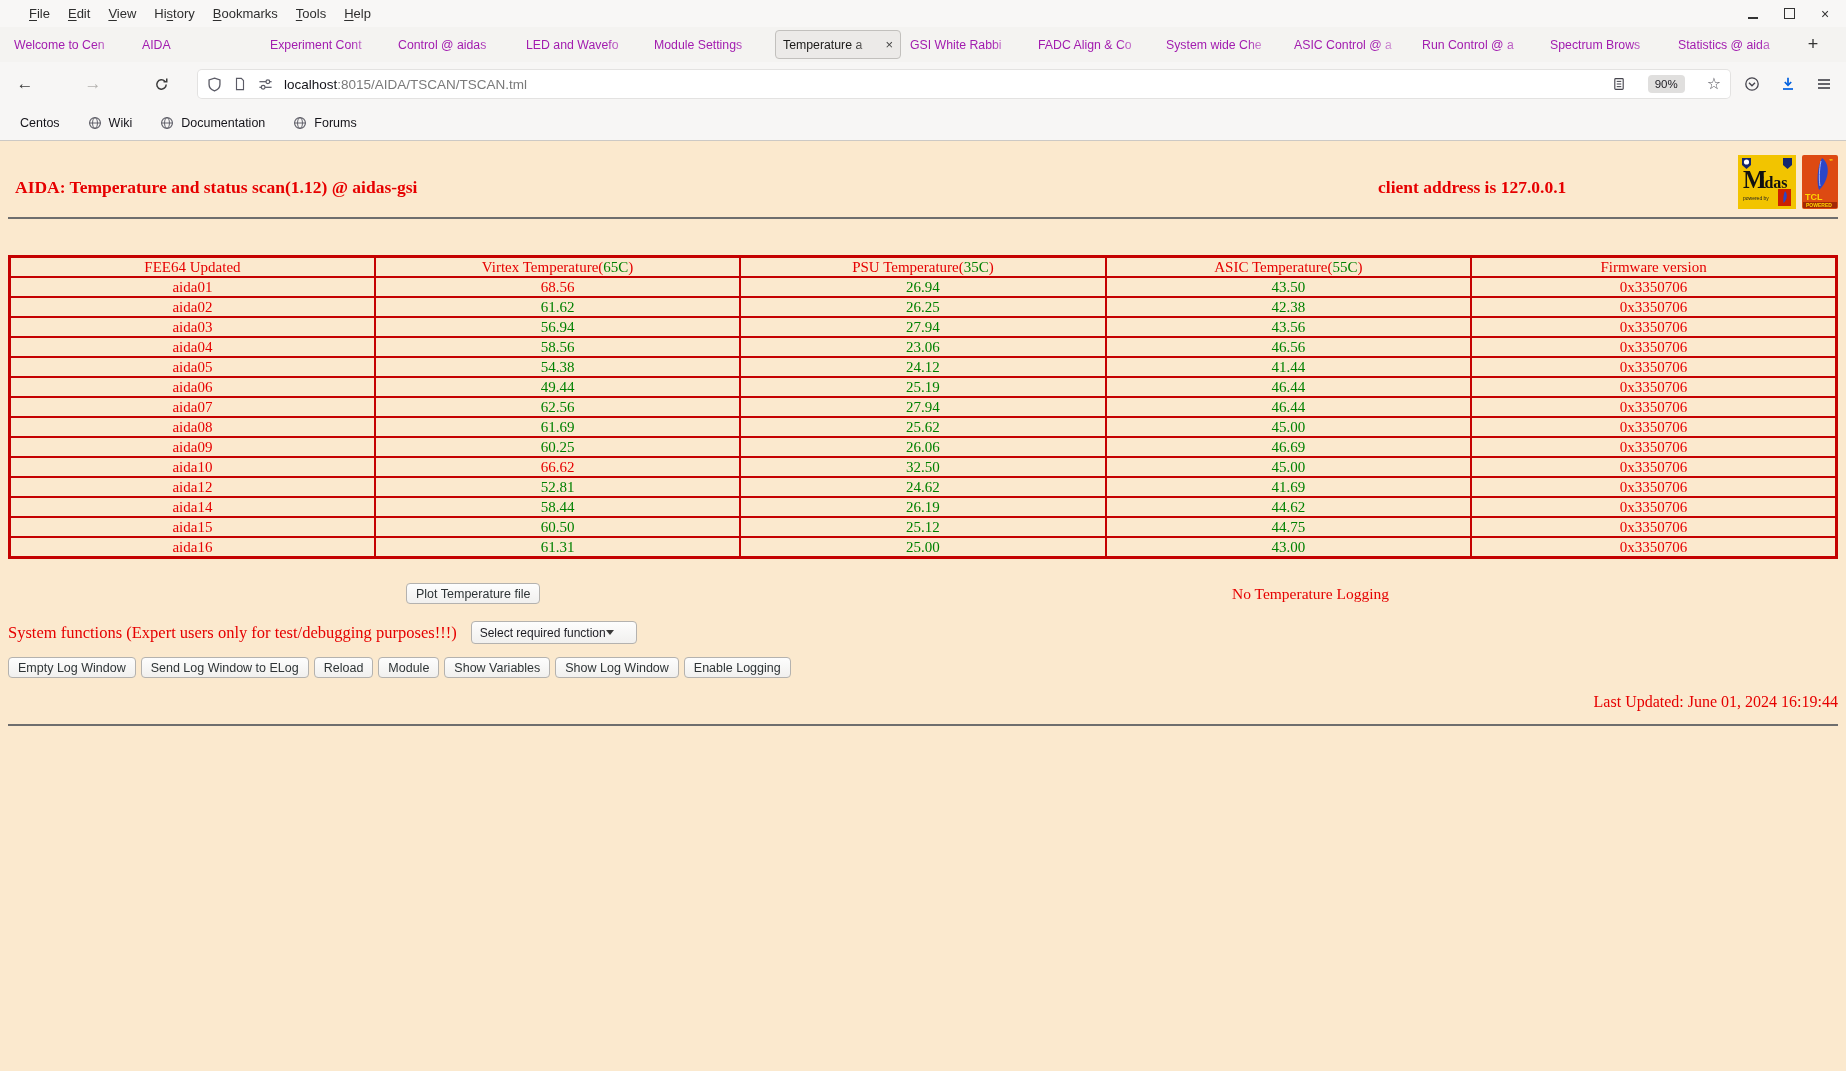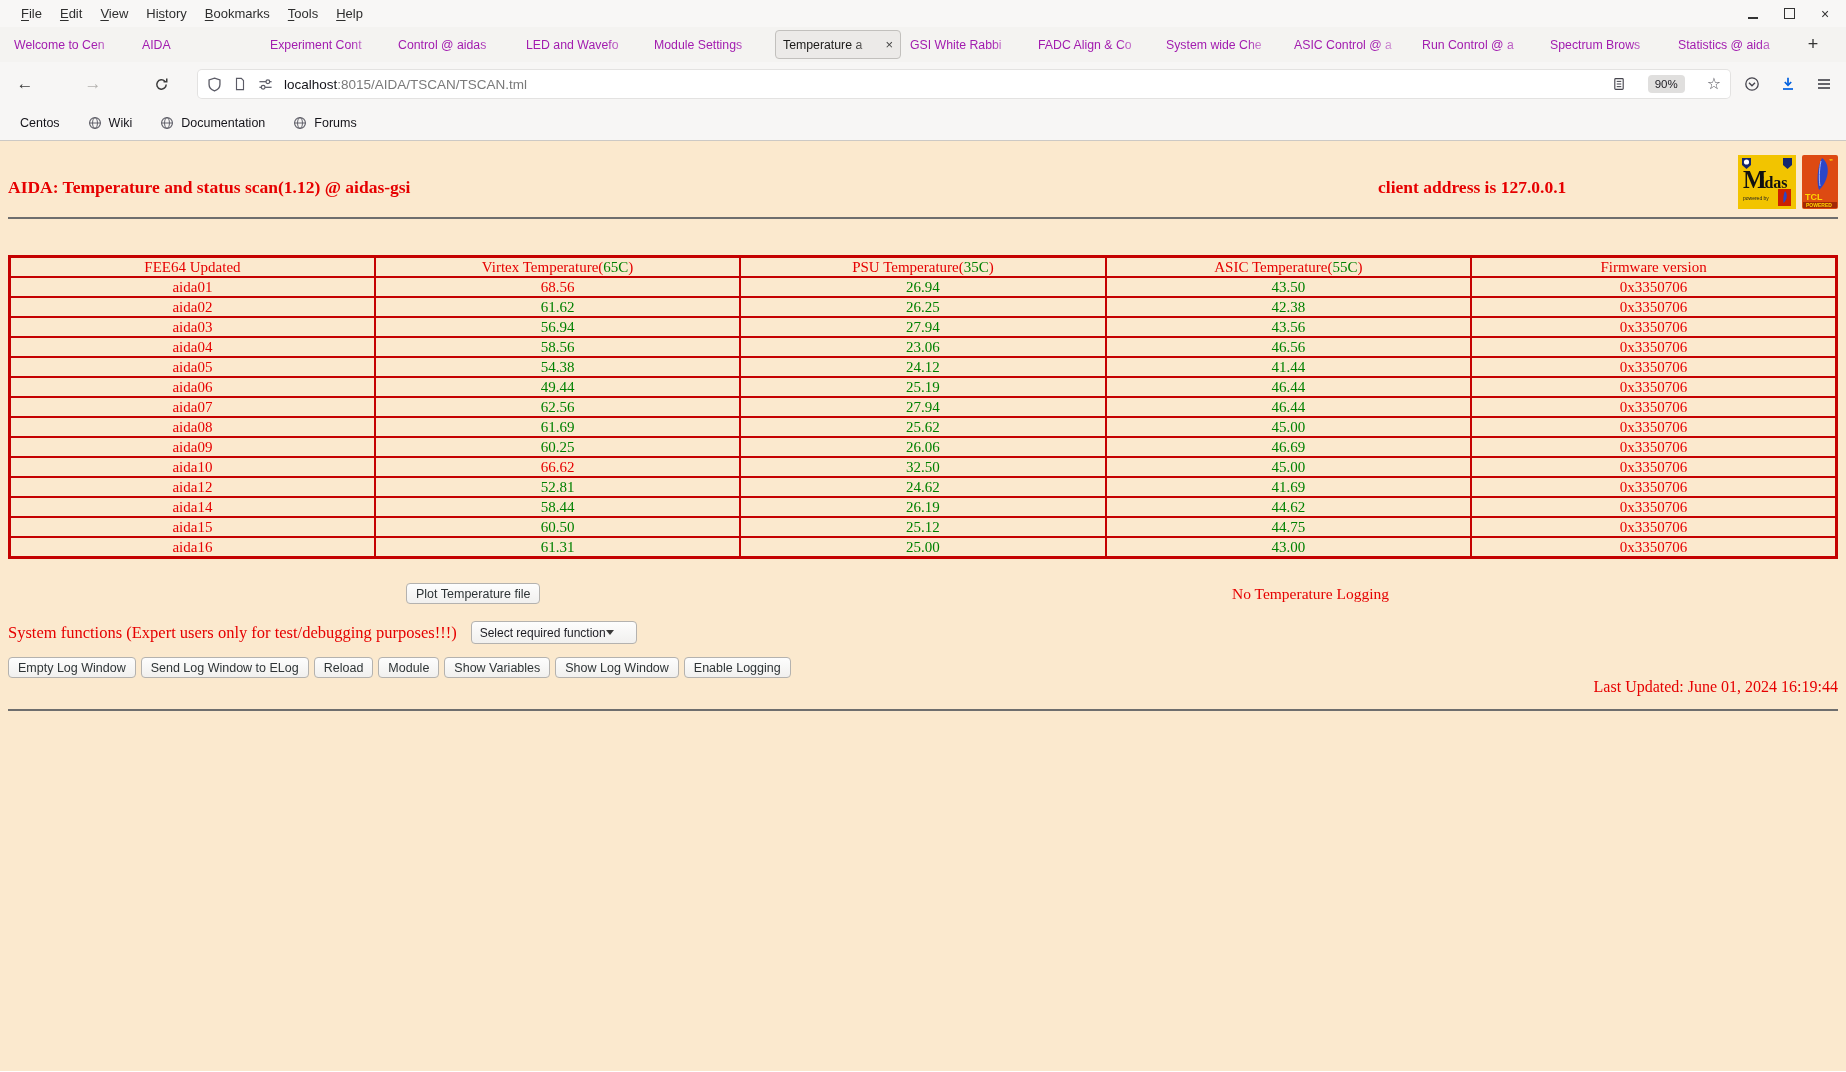"File" .menubar { padding-left: 12px -> 20px }
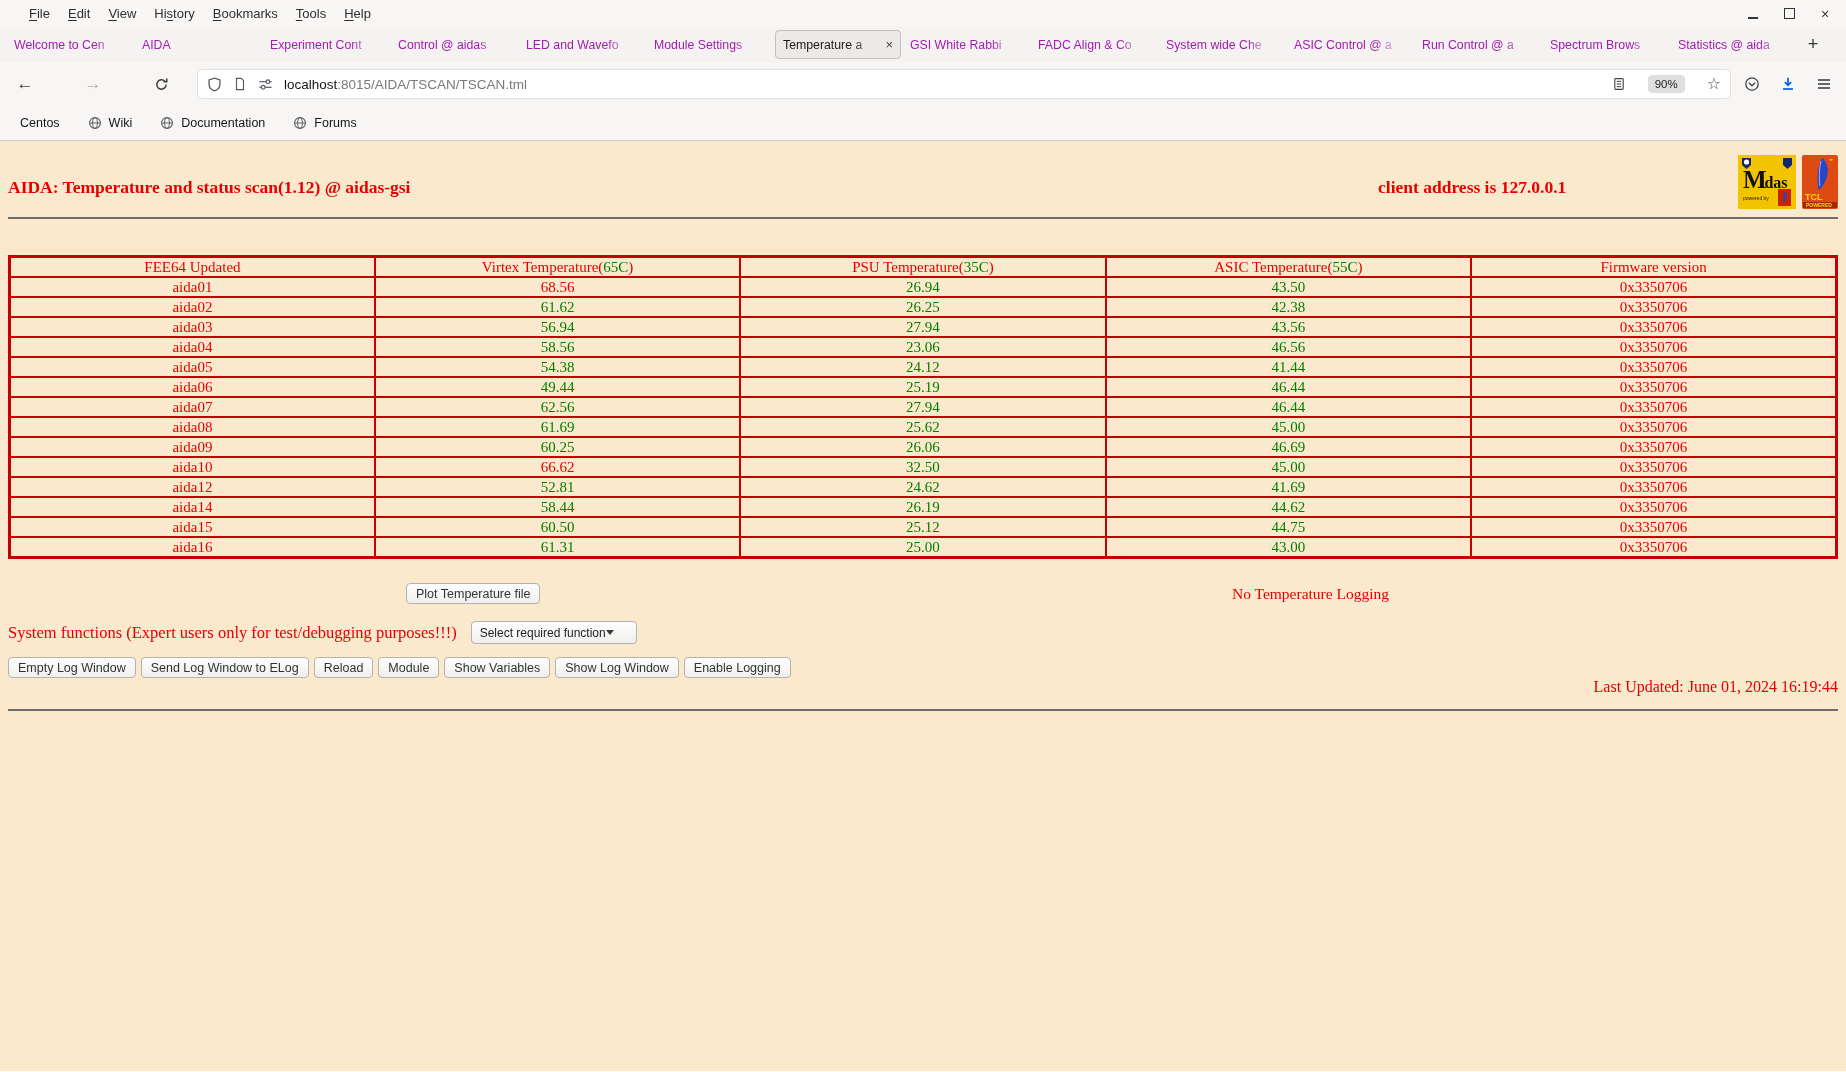"AIDA: Temperature and status scan(1.12)" .page-title { left: 0 -> 7px }
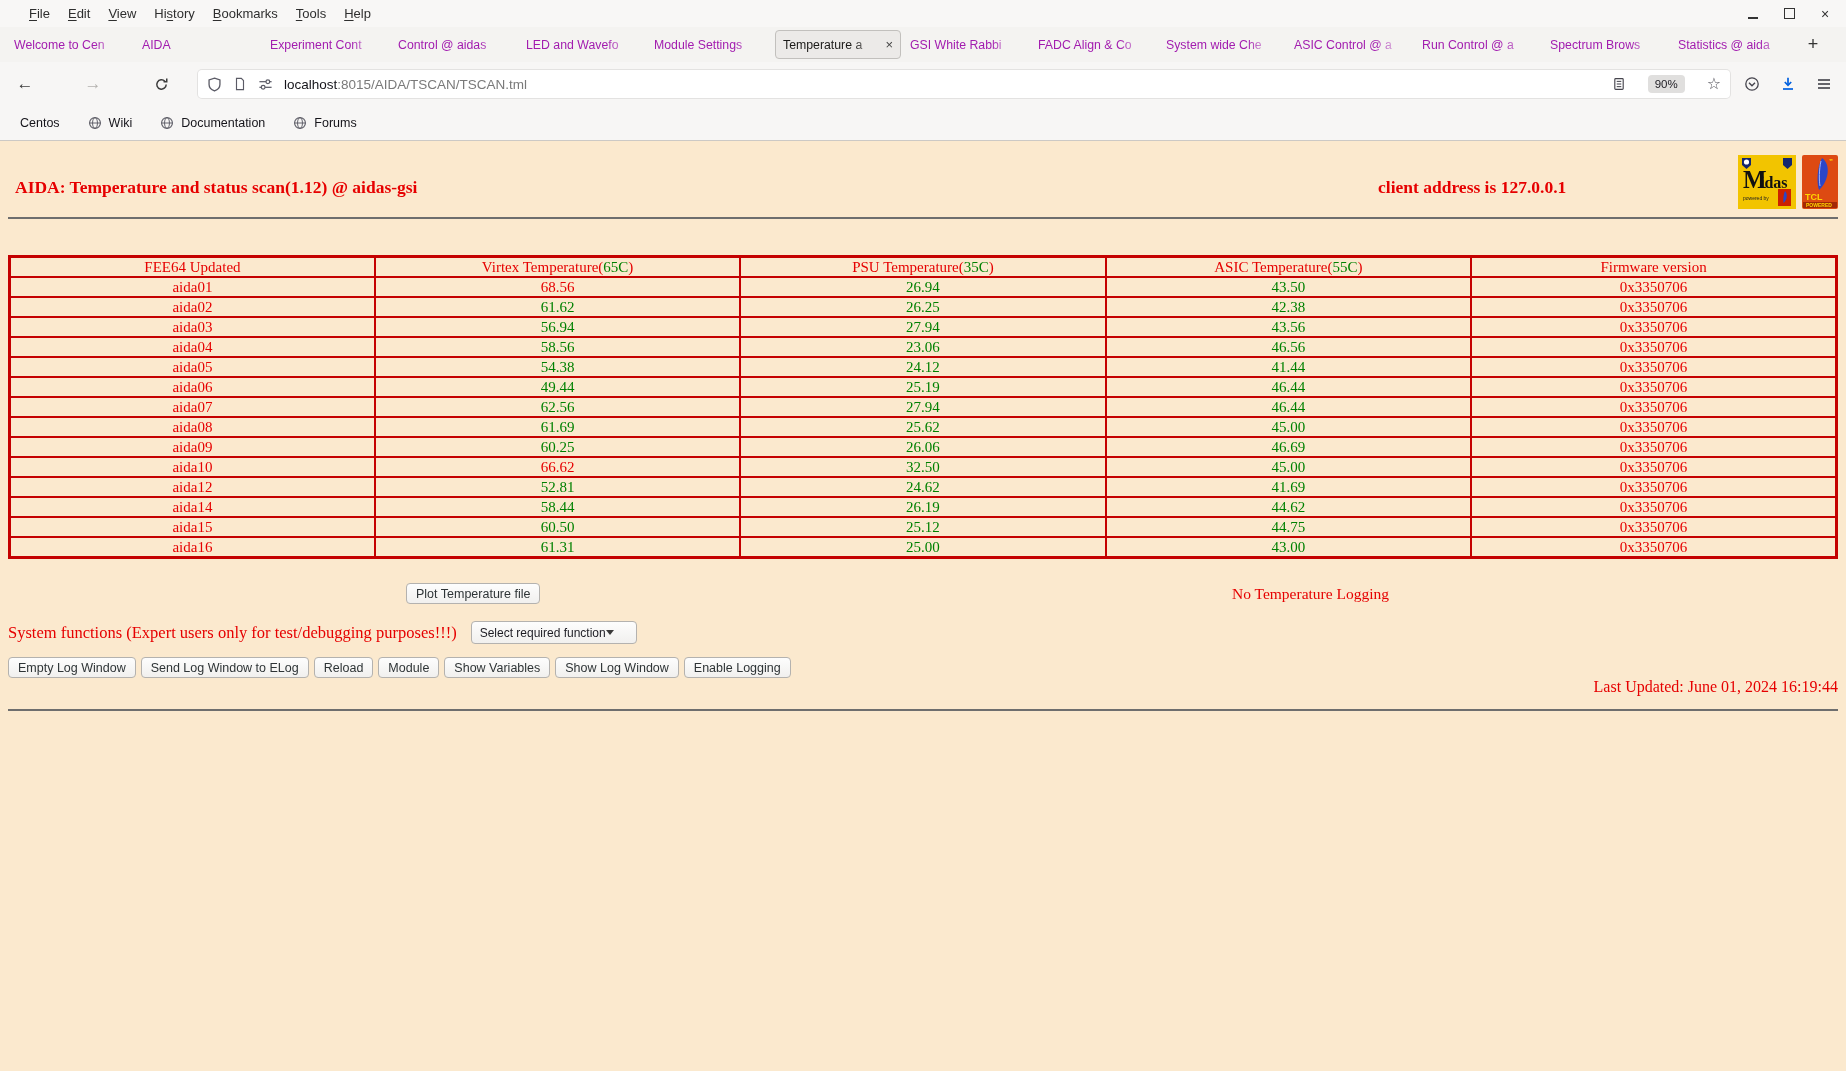"Last Updated: June 01, 2024" .updated-row { margin-top: none -> 15px }
